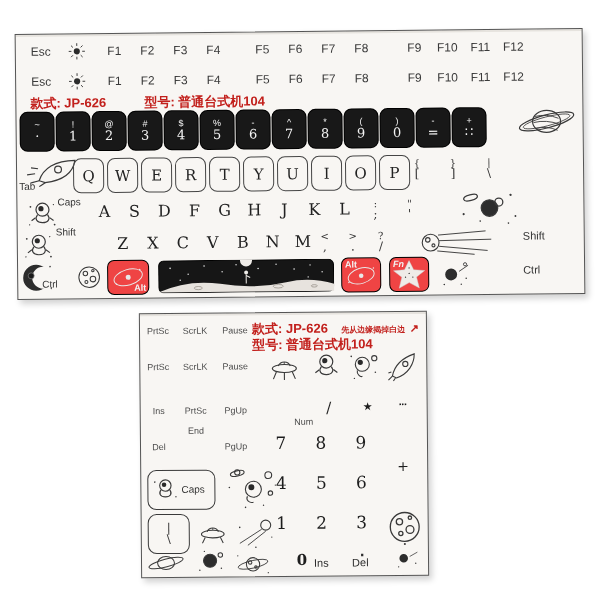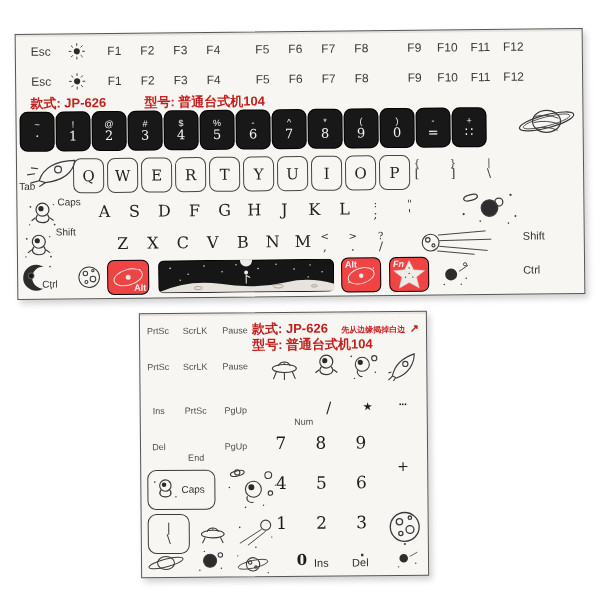"End" span.sm { top: 139px -> 112px }
